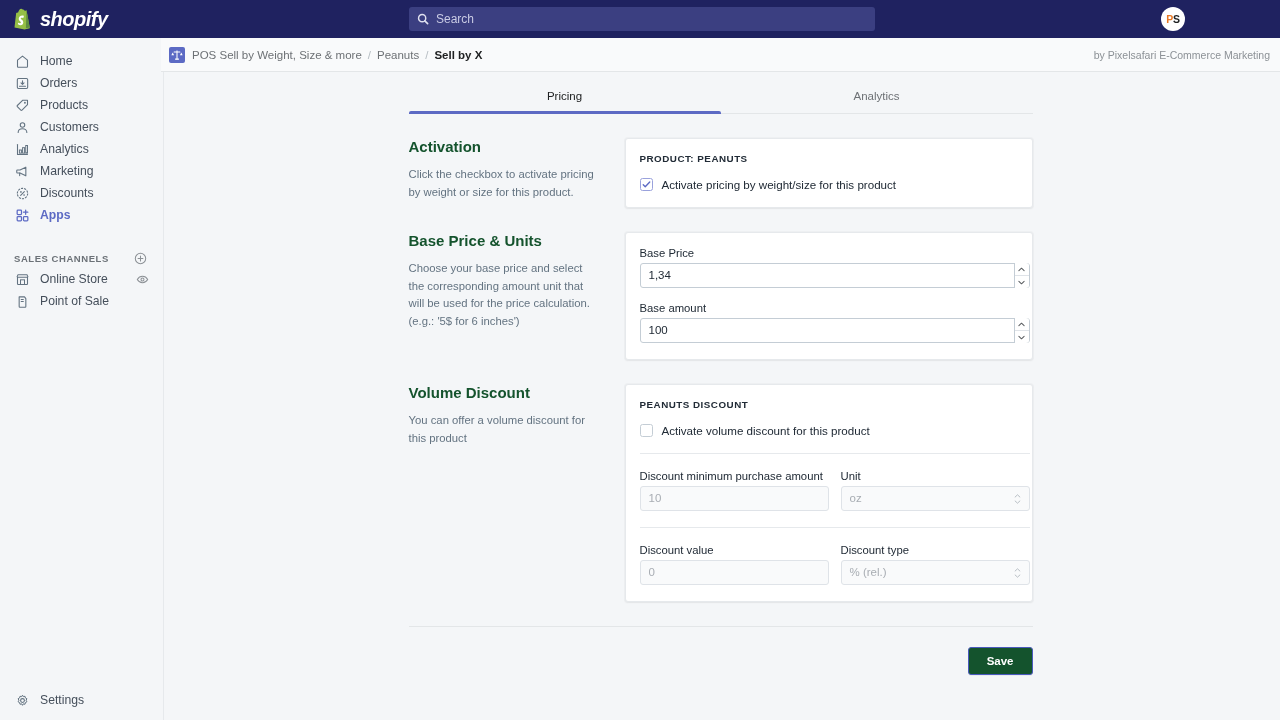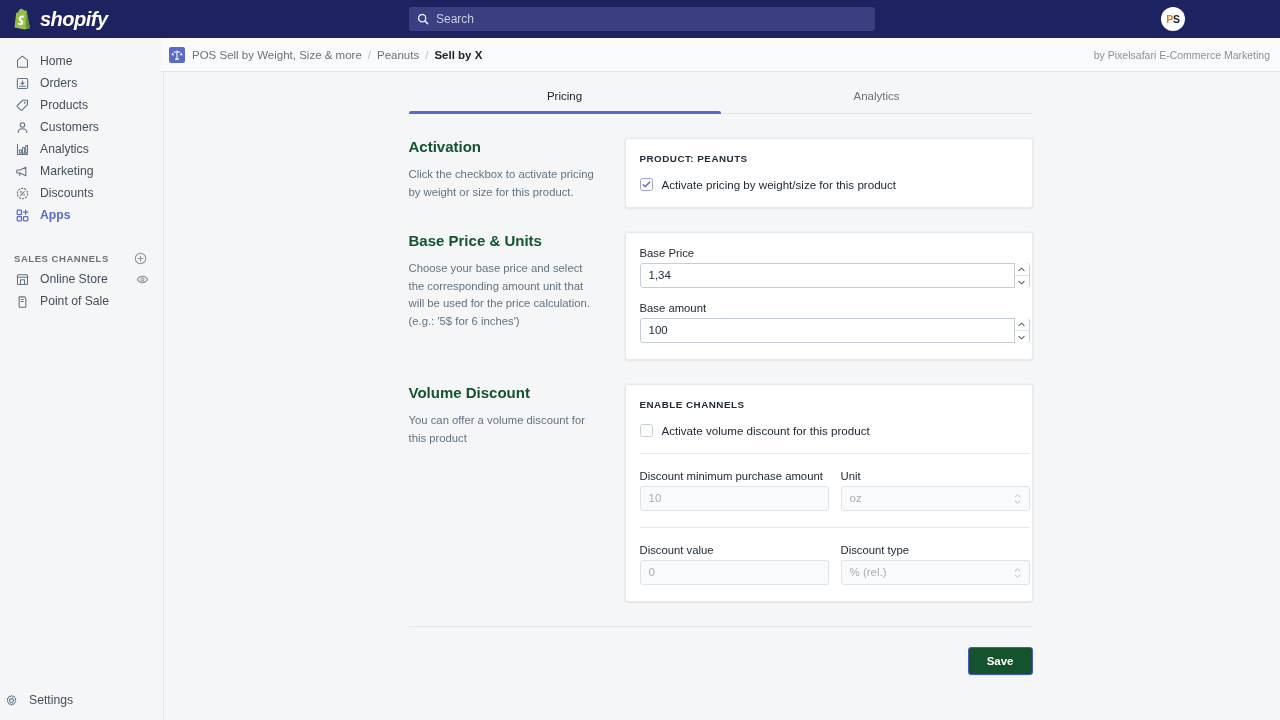"ENABLE CHANNELS" div.card-head { text: ENABLE CHANNELS -> PEANUTS DISCOUNT }
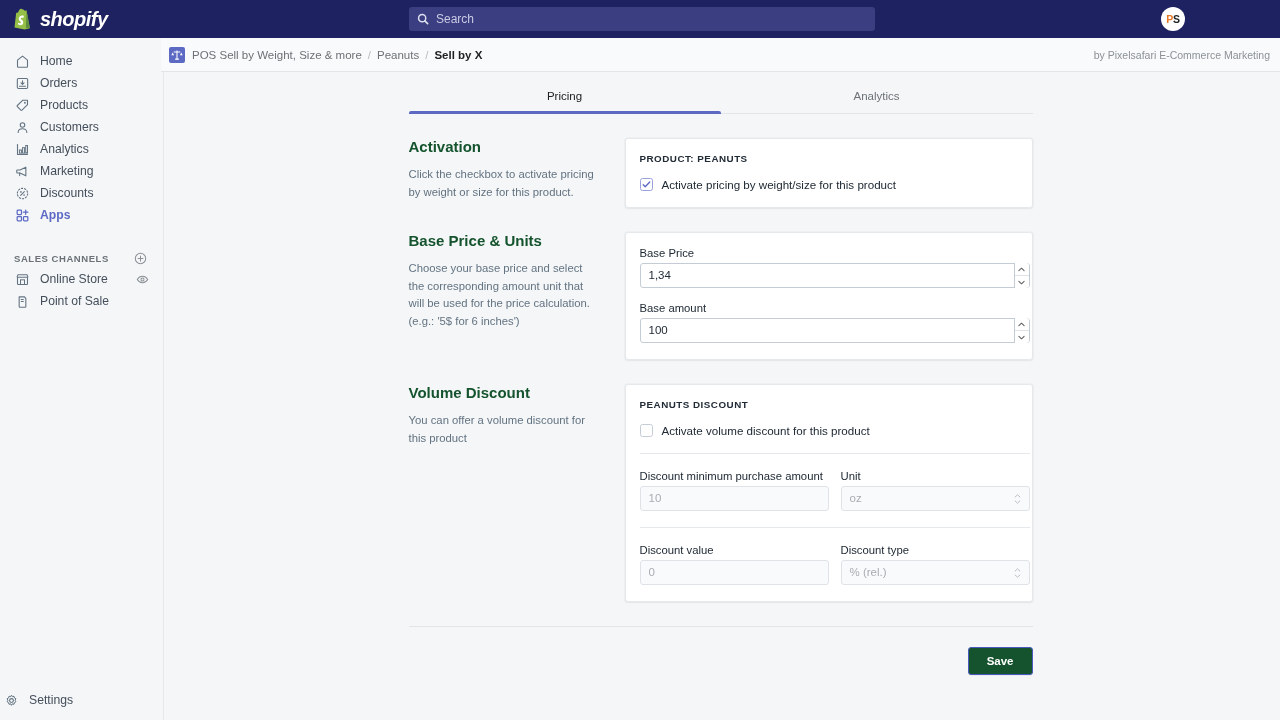"Settings" .settings-row { padding-left: 3px -> 14px }
